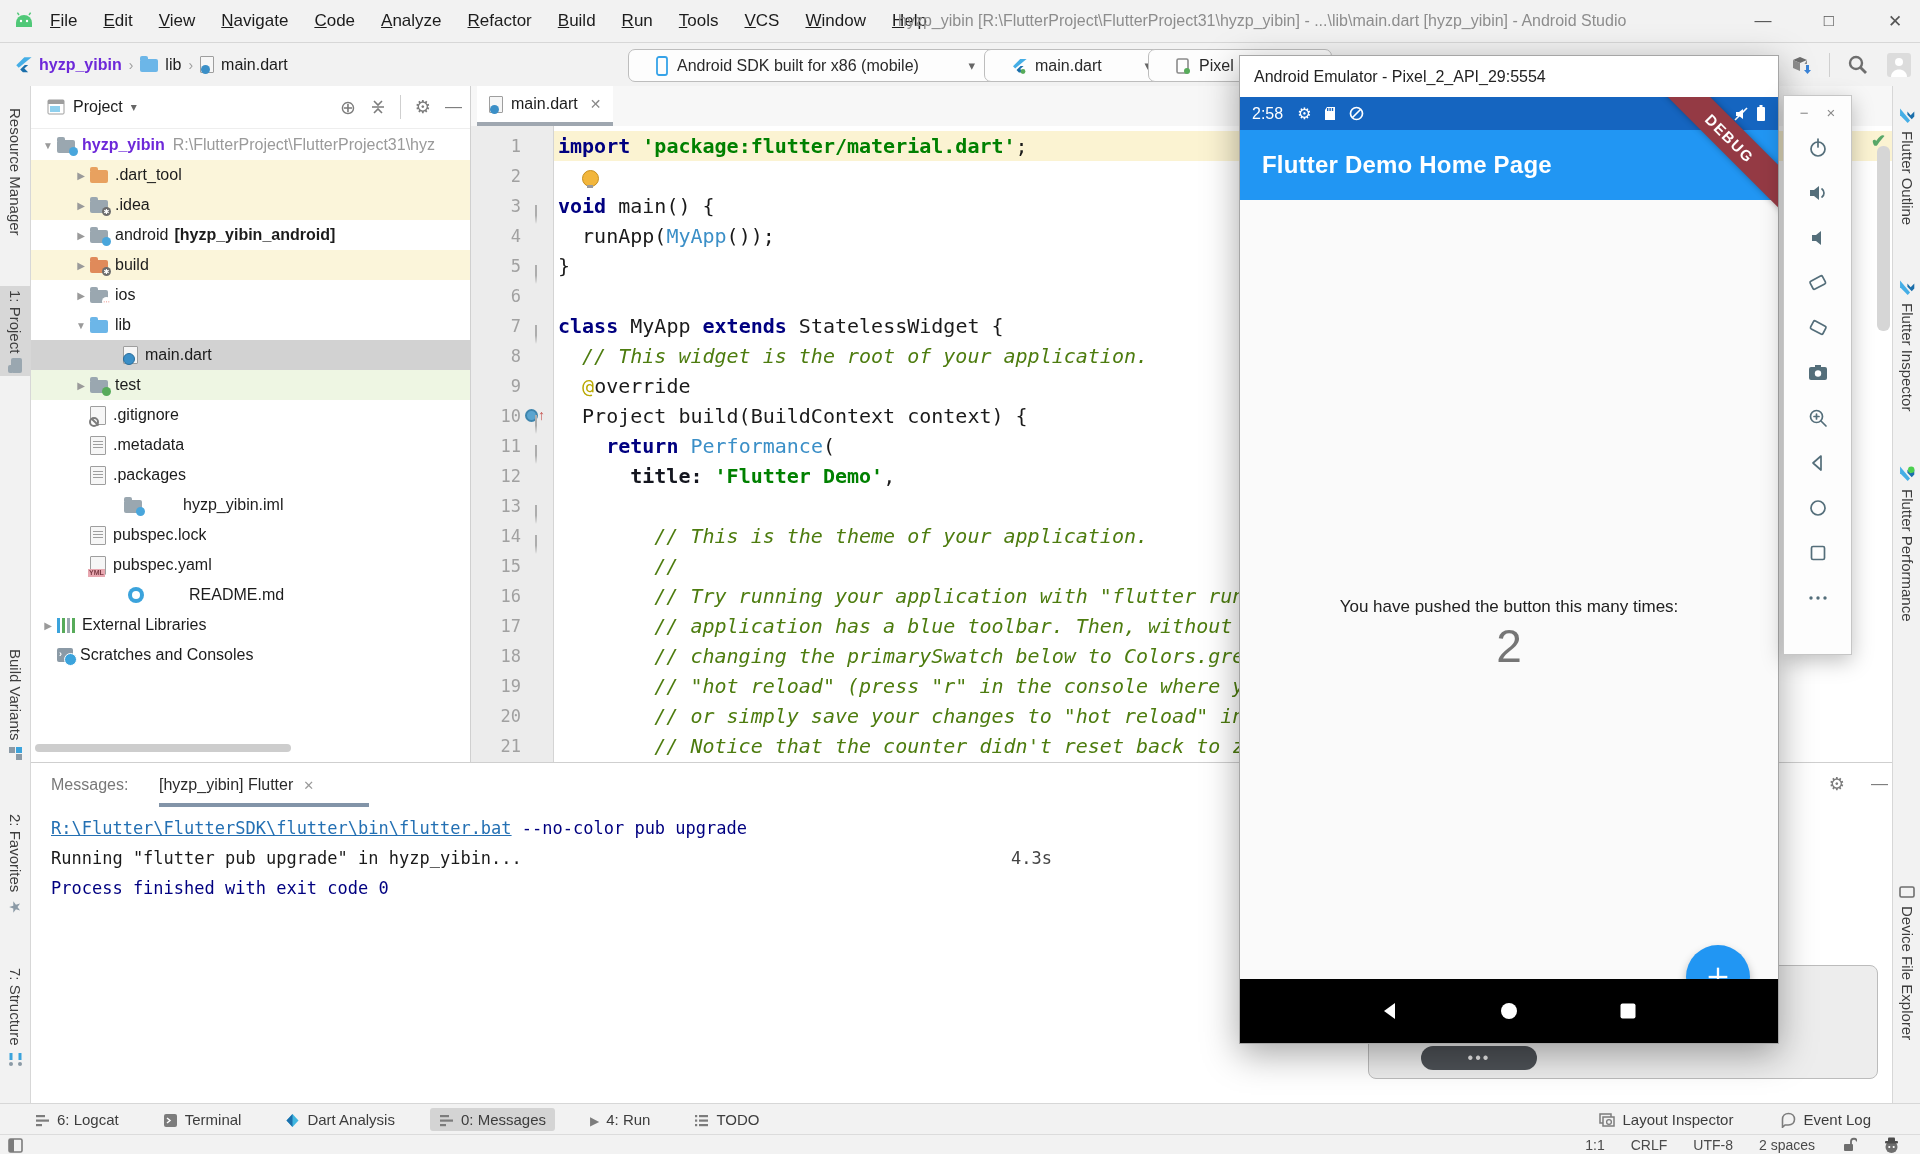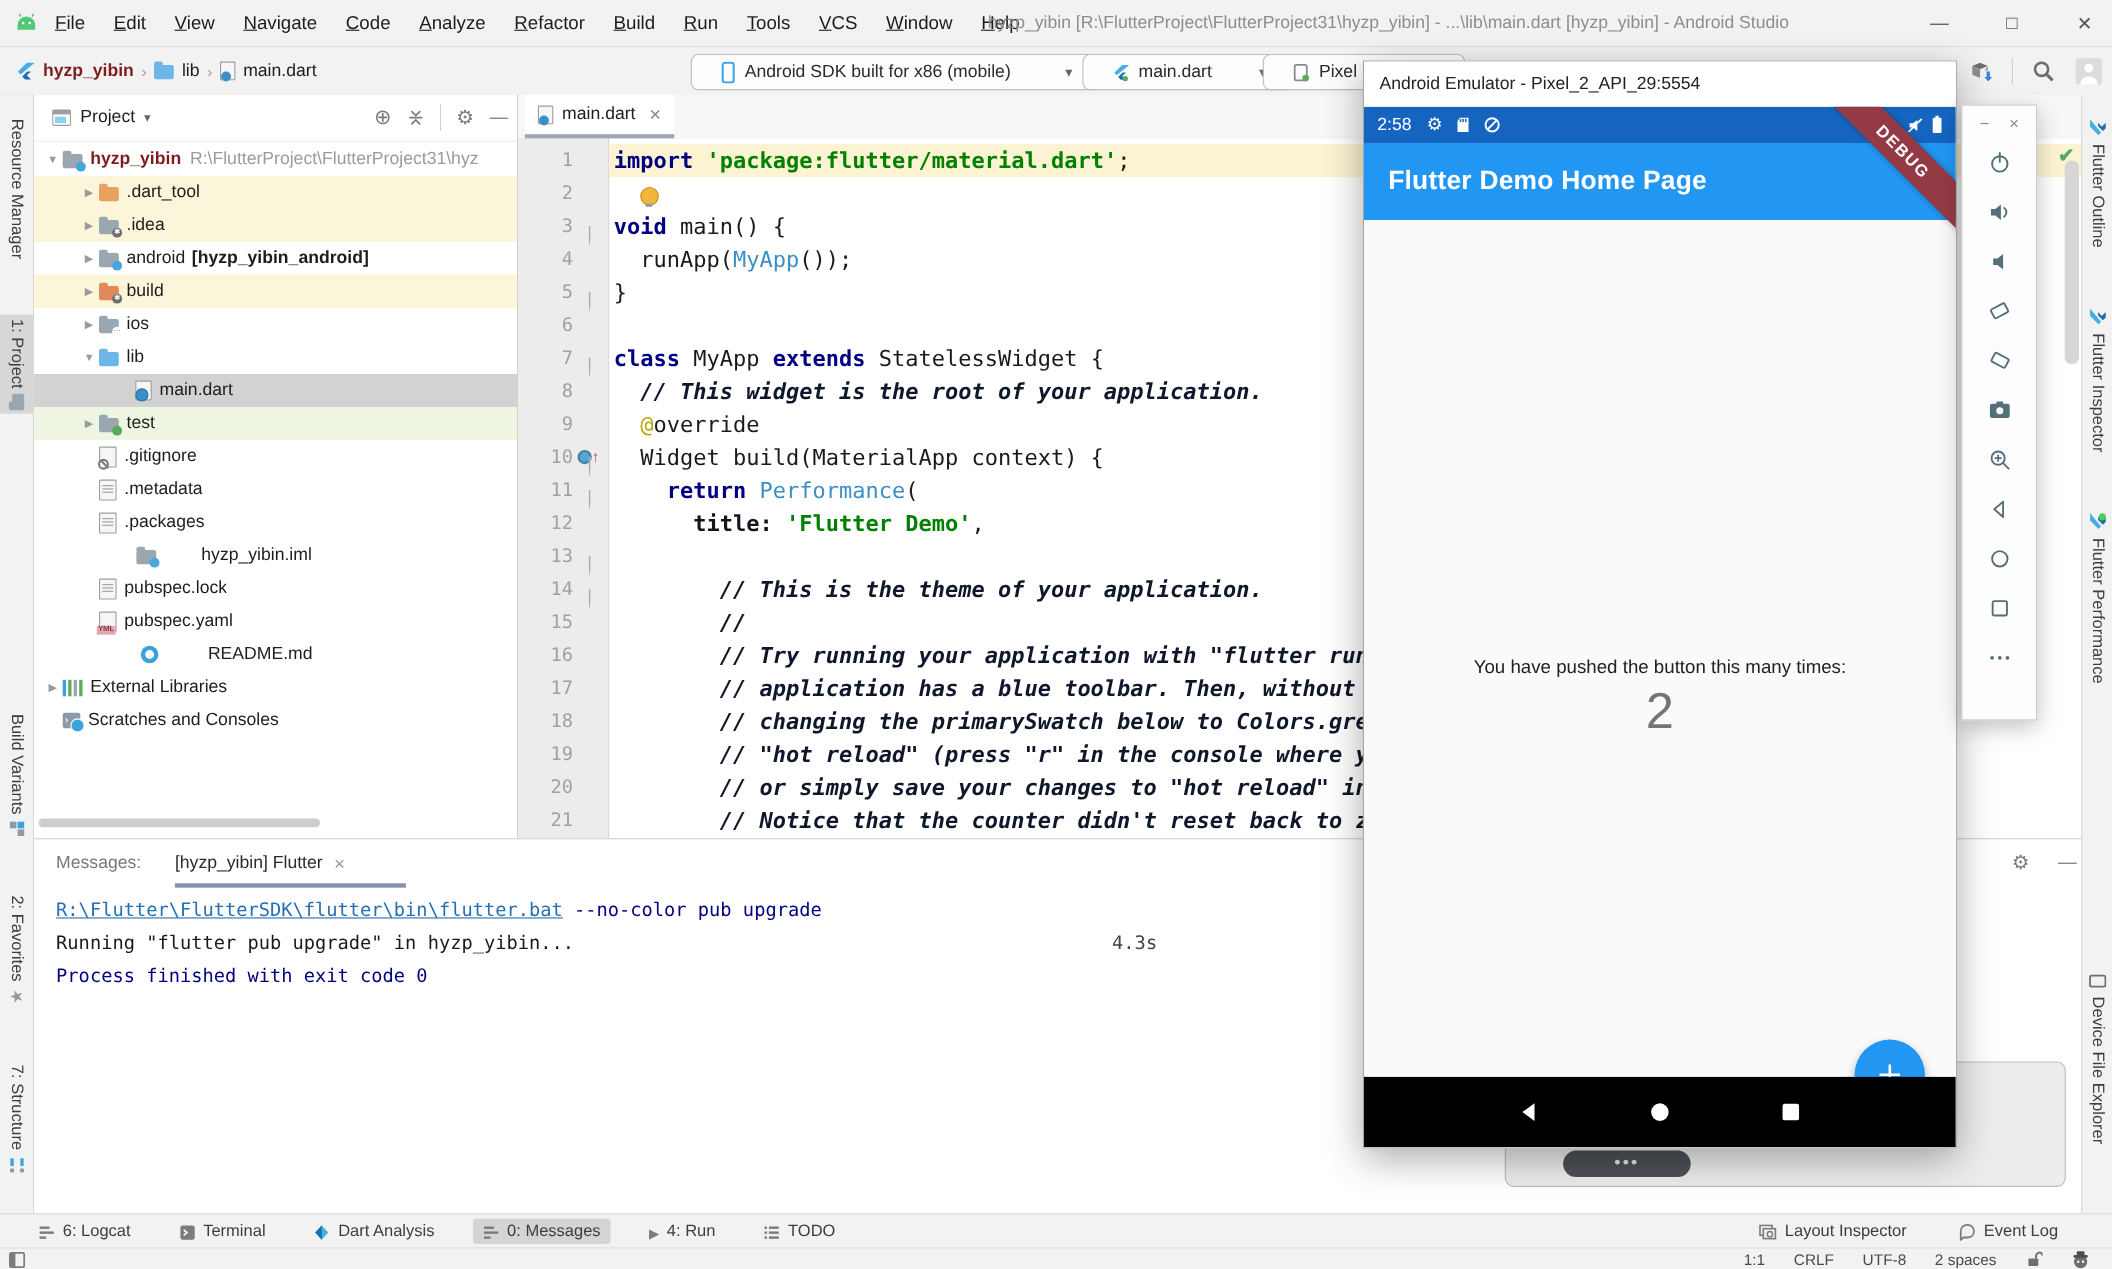"hyzp_yibin" .crumb-bold { color: #7f1d1d -> #6d28d9 }
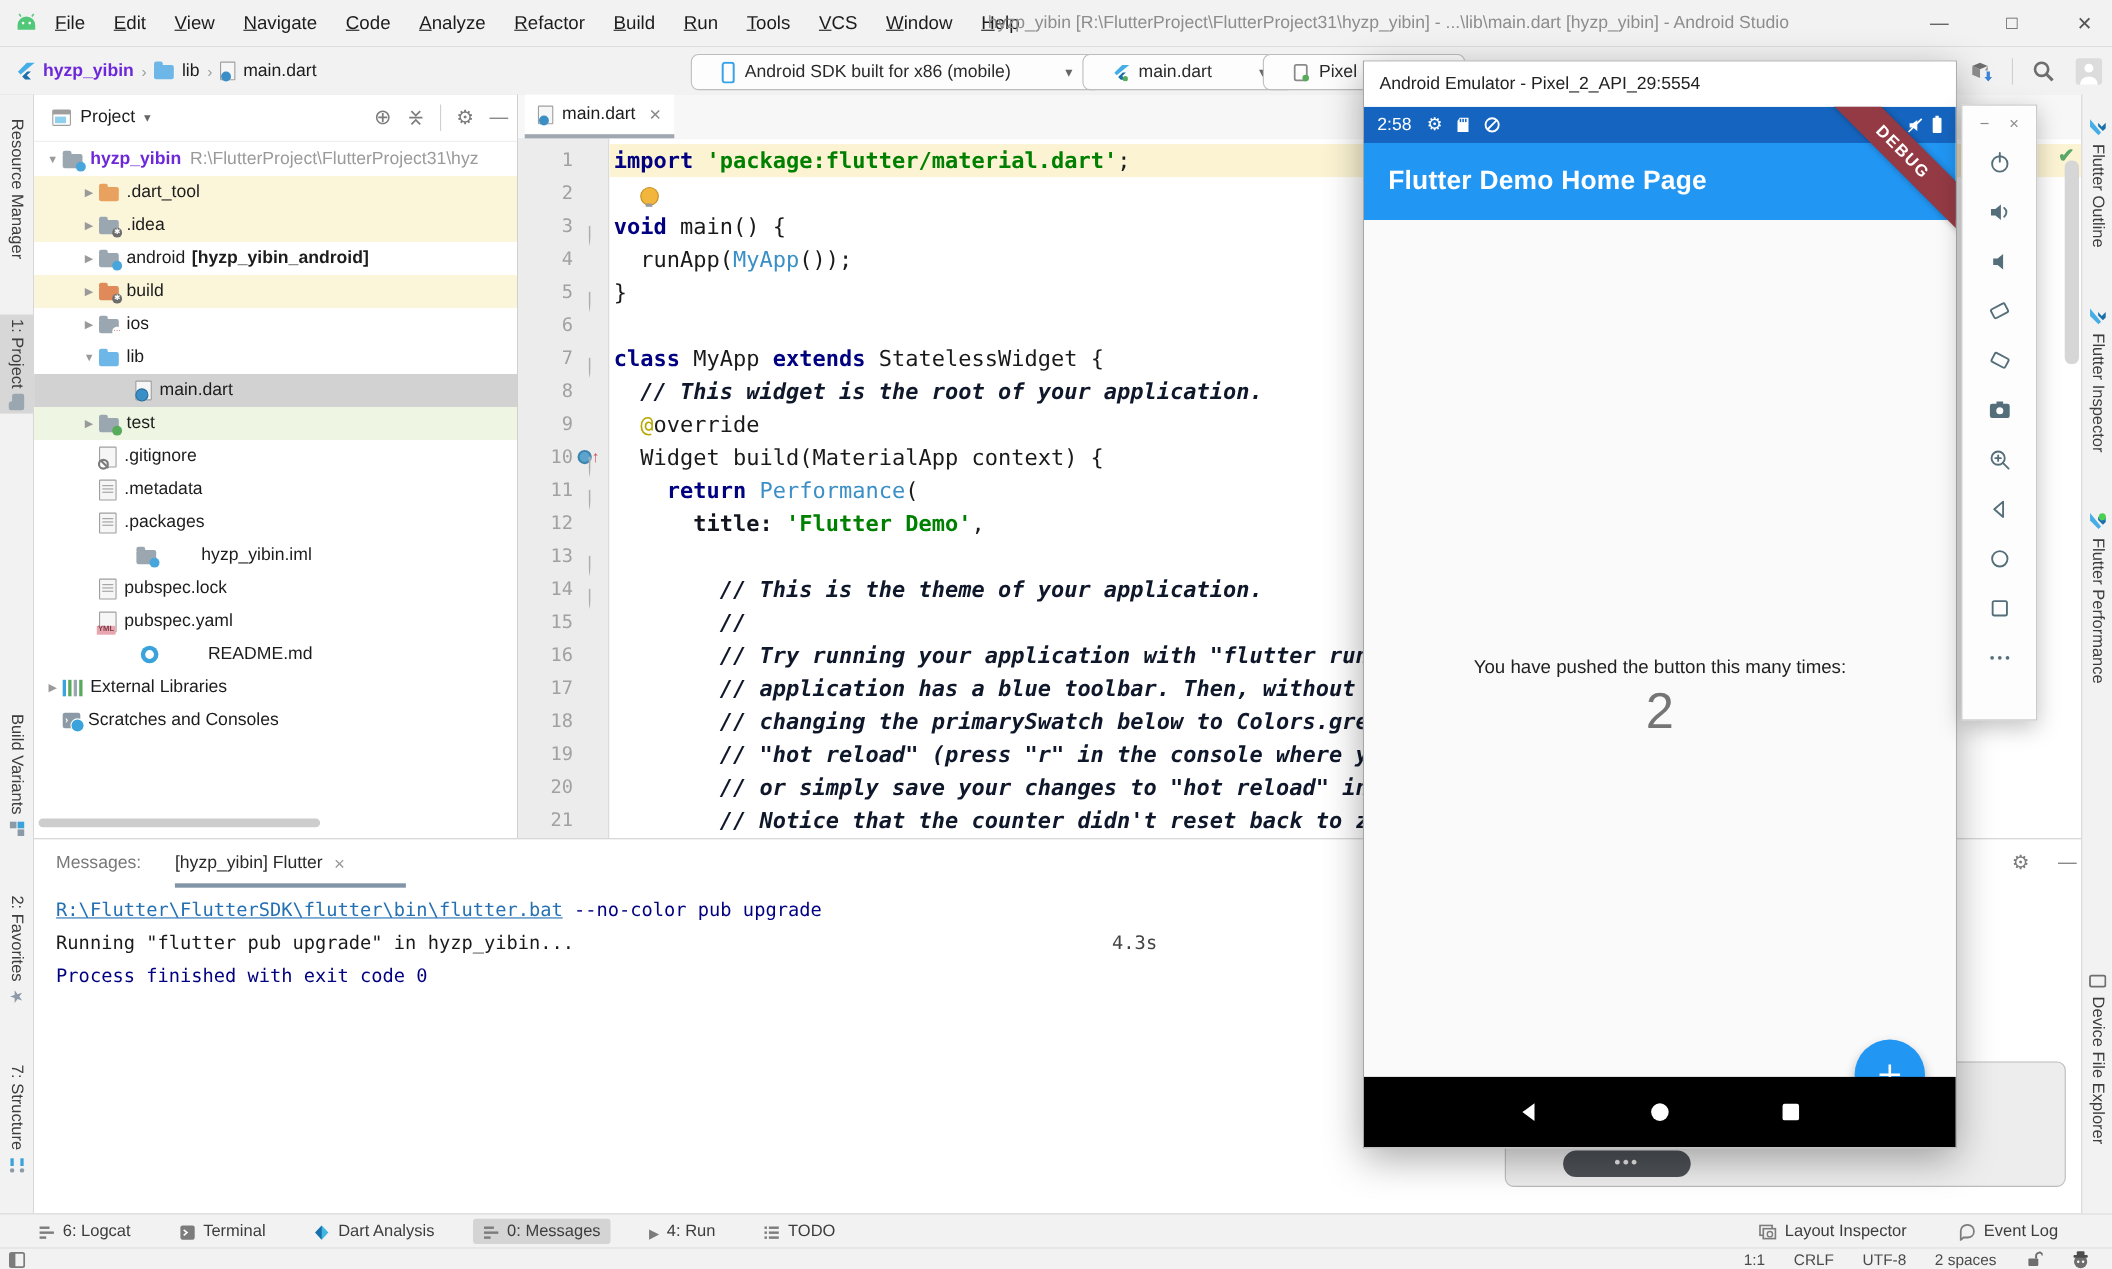"// This widget is the" .tk-cmt { color: #0f172a -> #4d7c0f; font-weight: bold -> none }
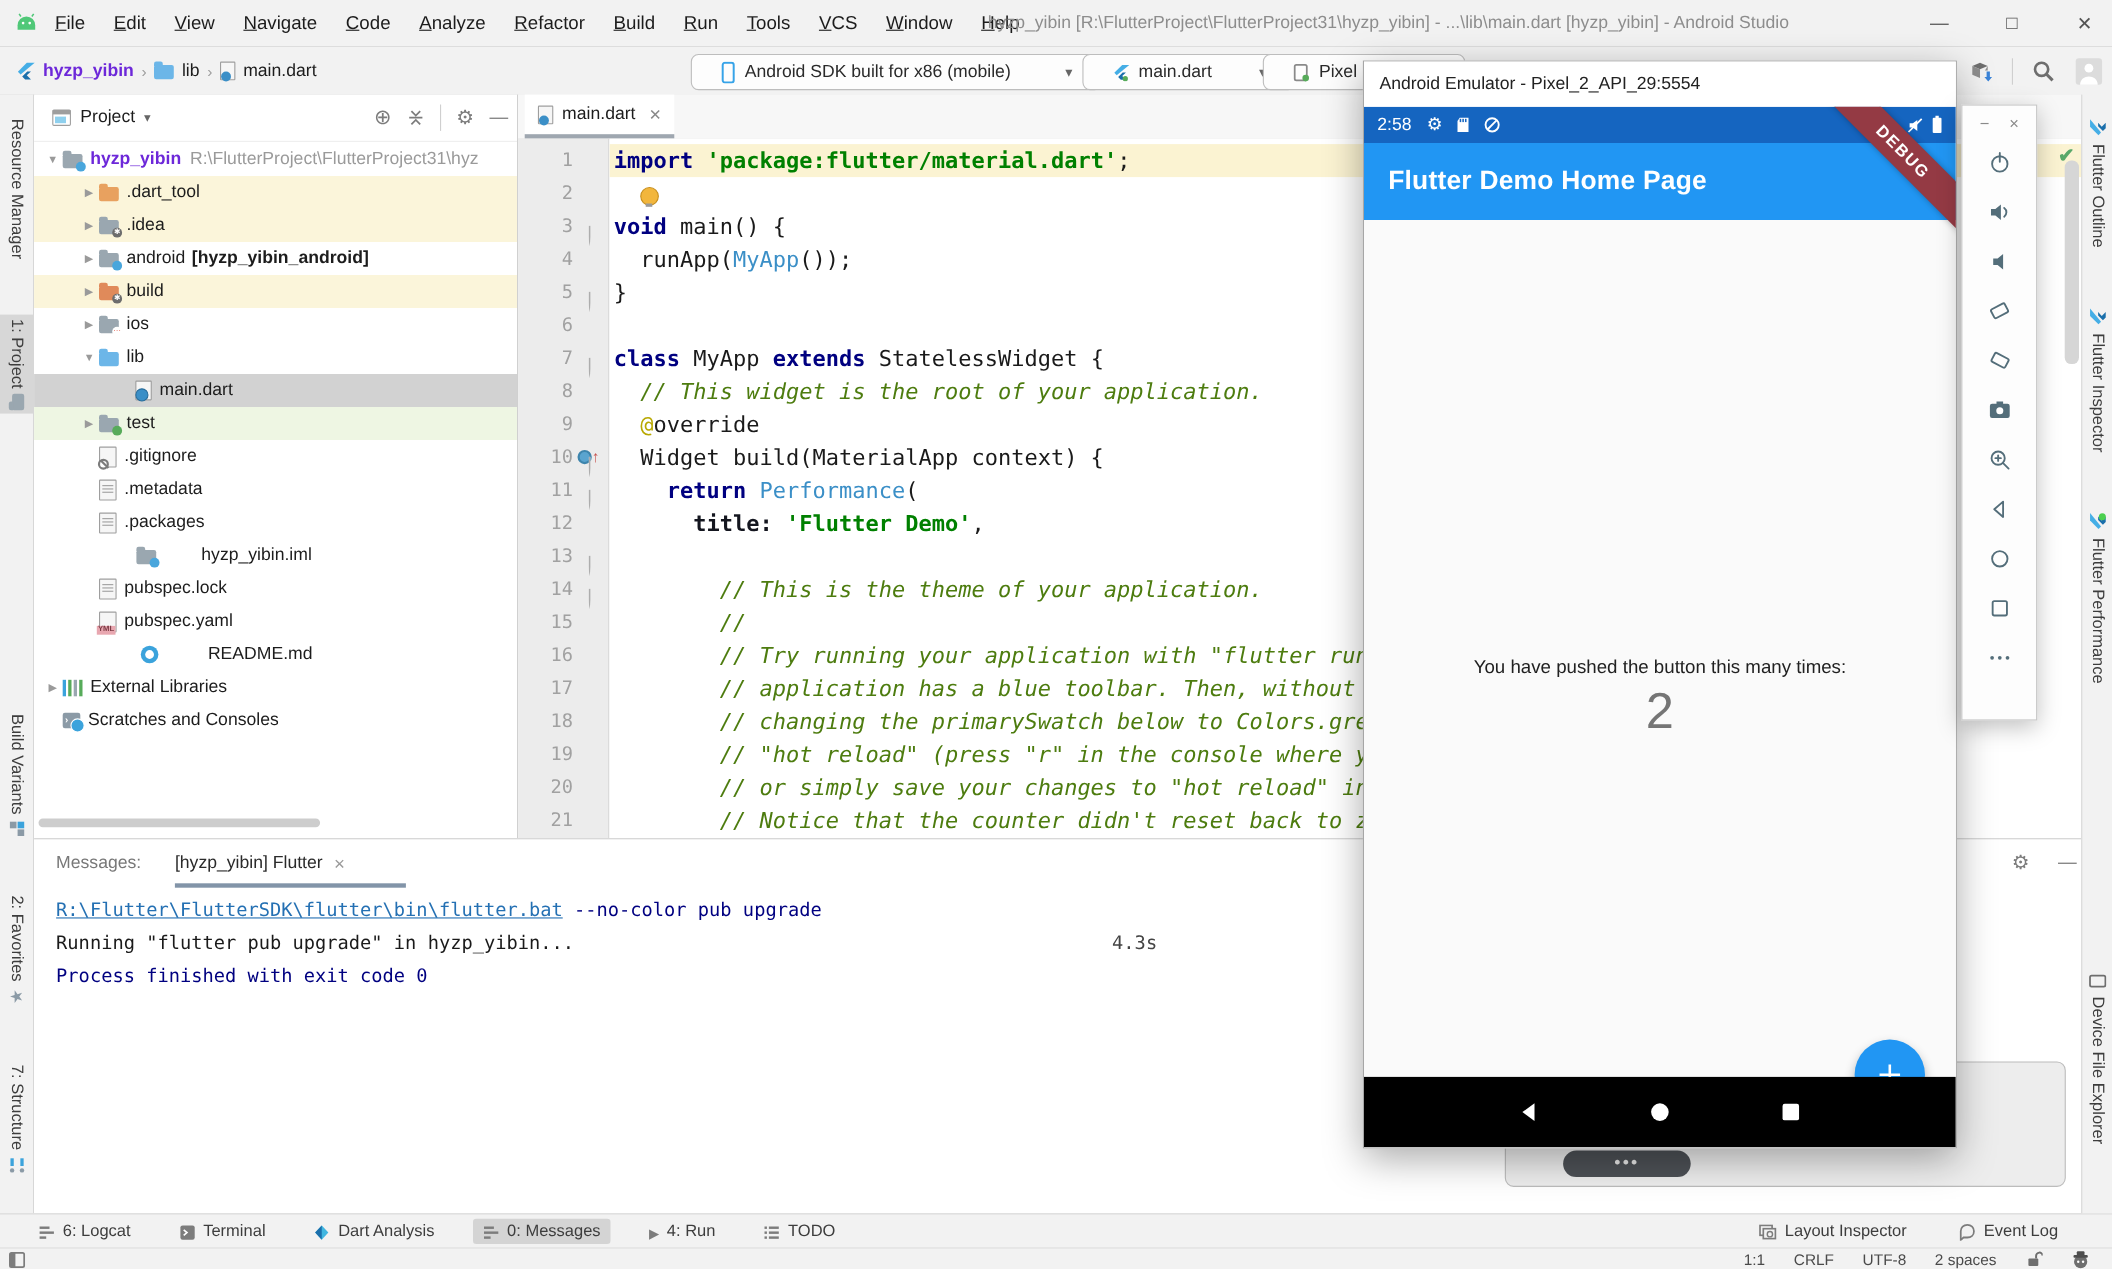"Widget build(MaterialApp context) {" span.tk-pln { text: Widget build(MaterialApp -> Project build(BuildContext }
